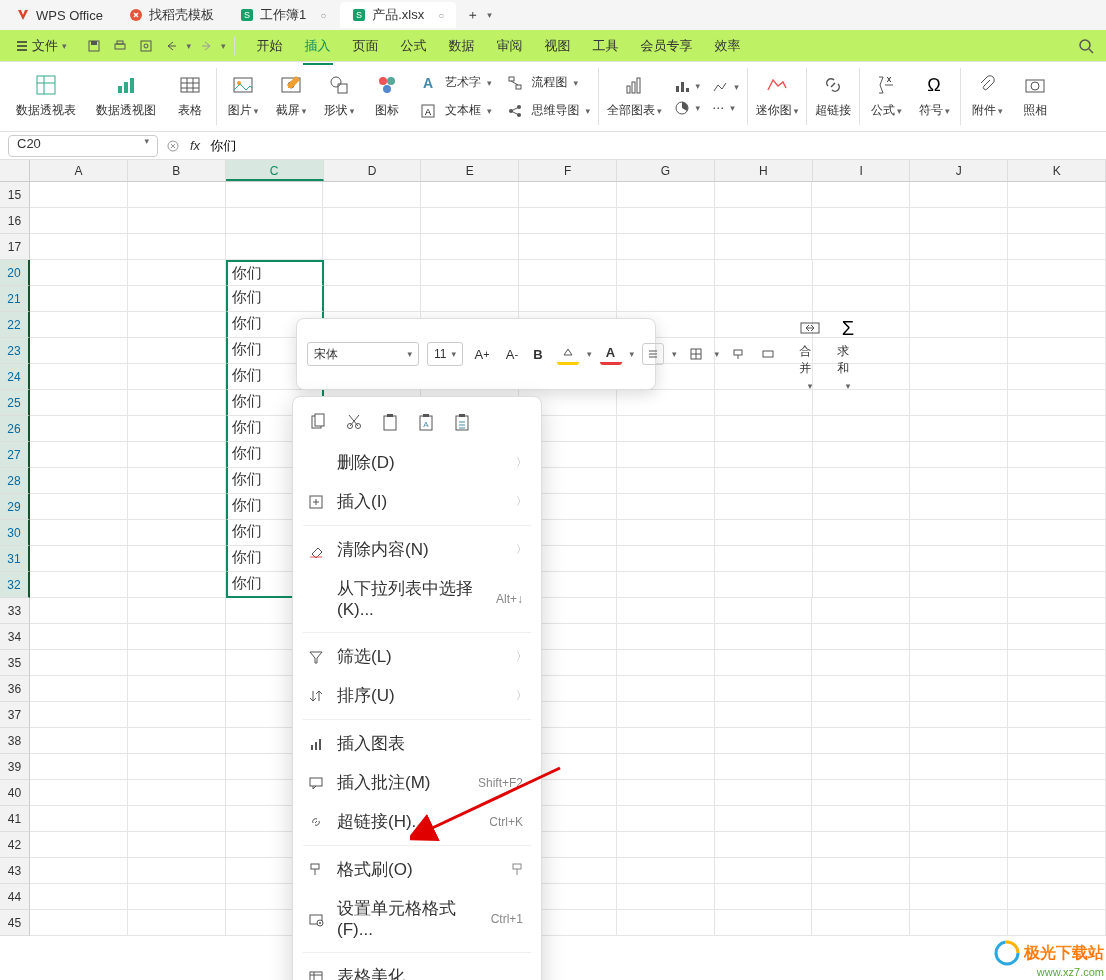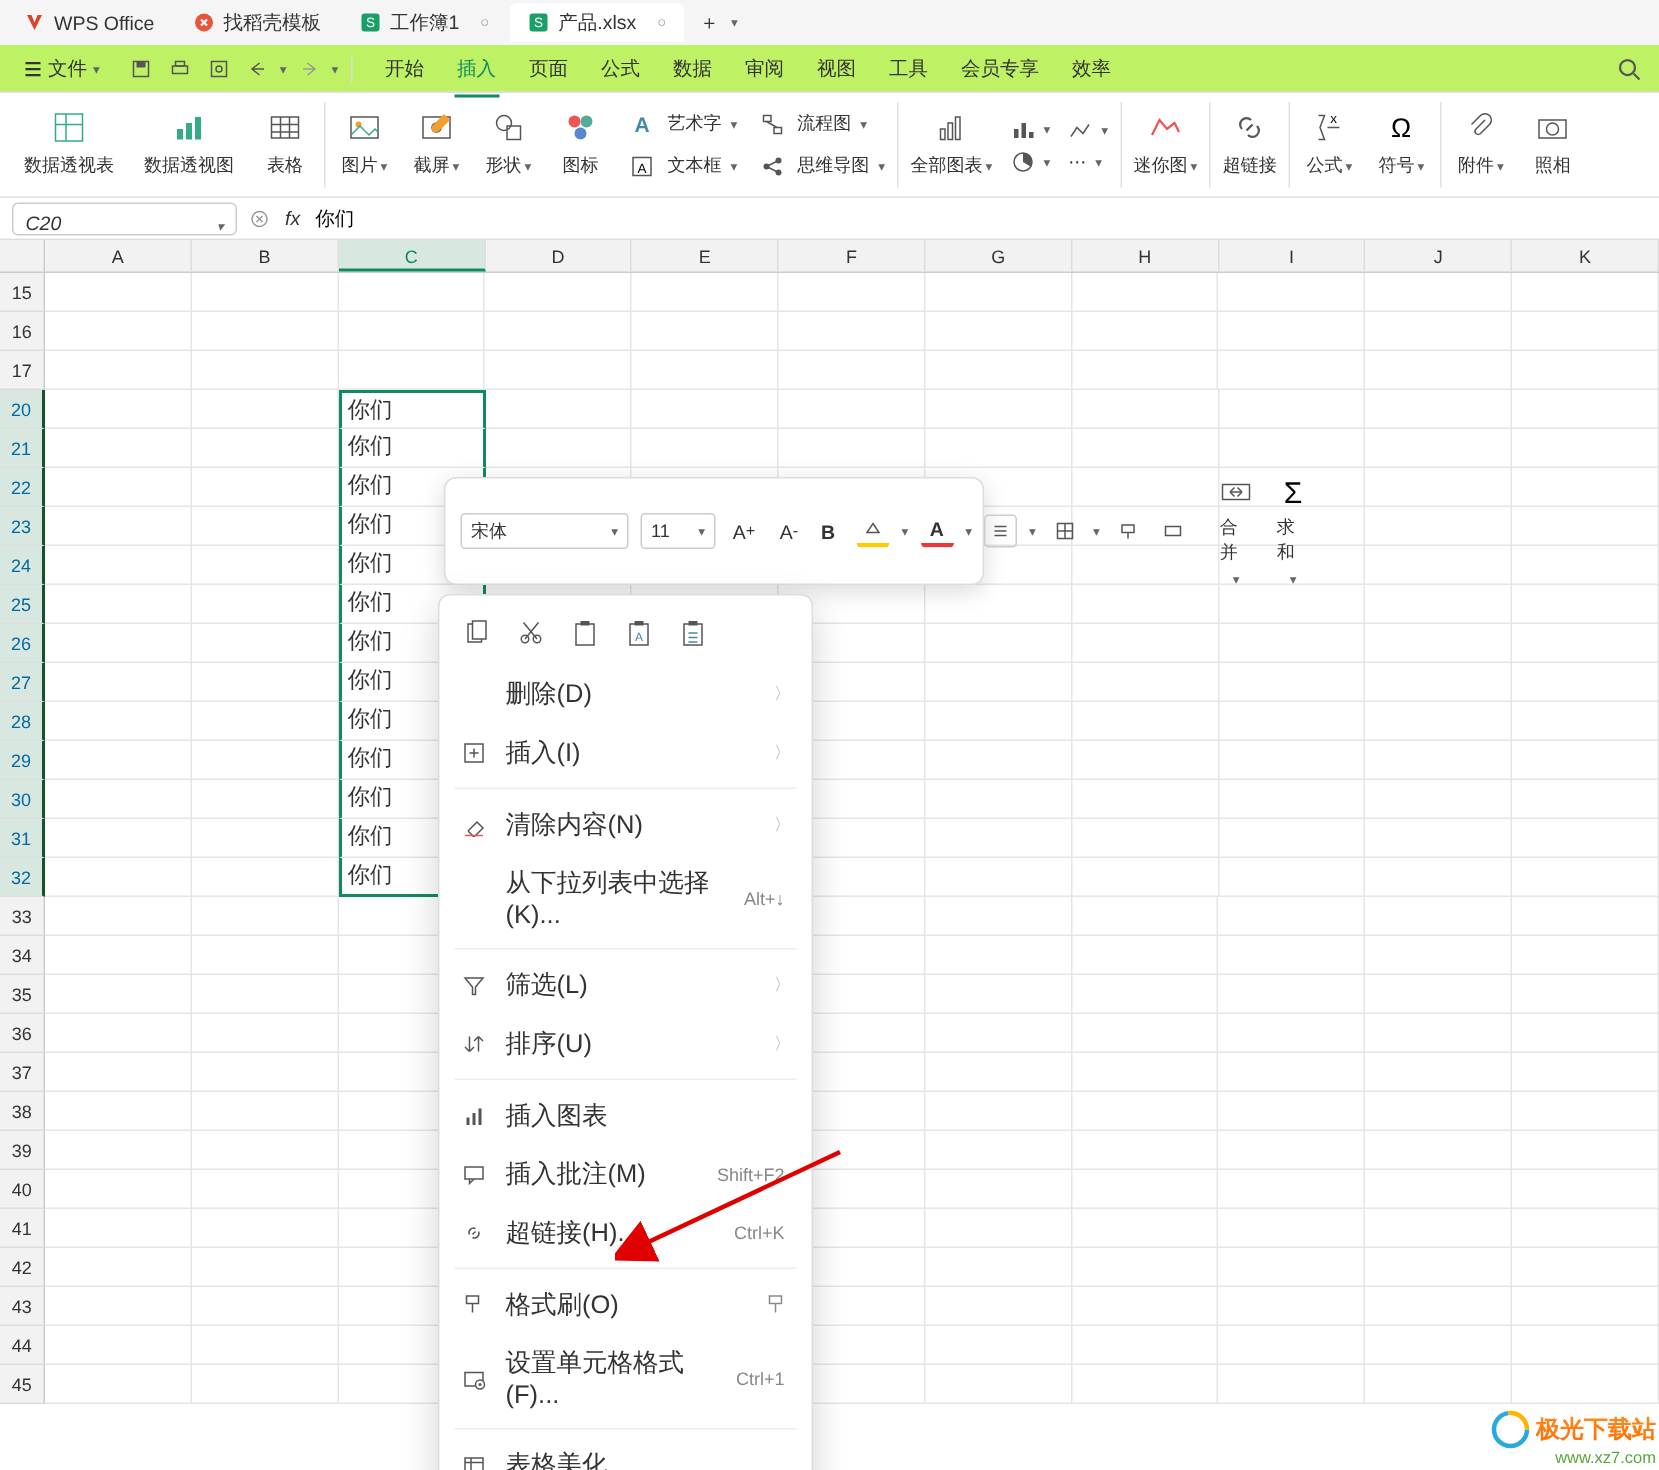"C20" .name-box { align-items: flex-end -> flex-start; font-style: italic -> none }
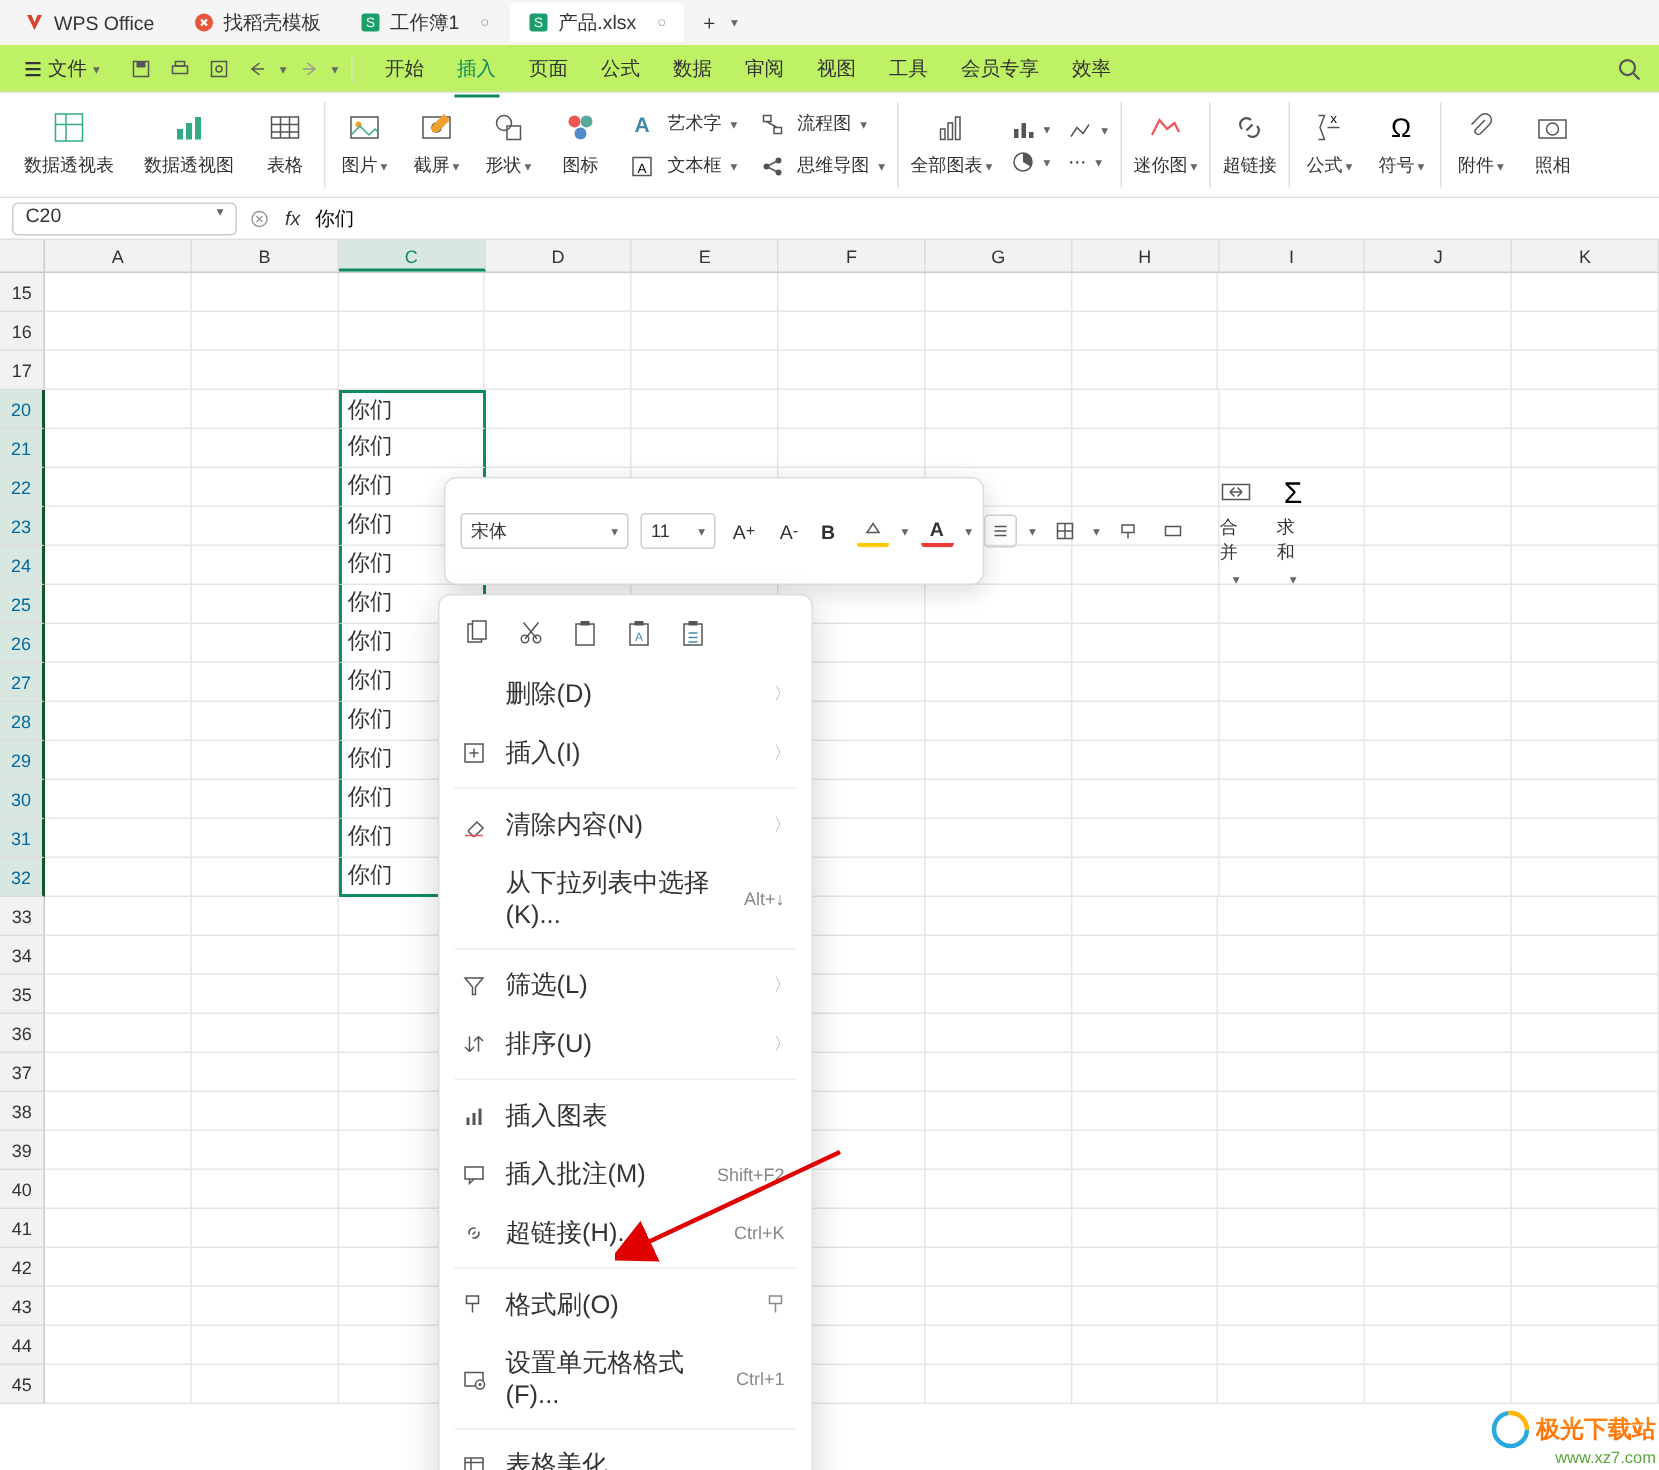"11" .mini-select.size { width: 50px -> 36px }
